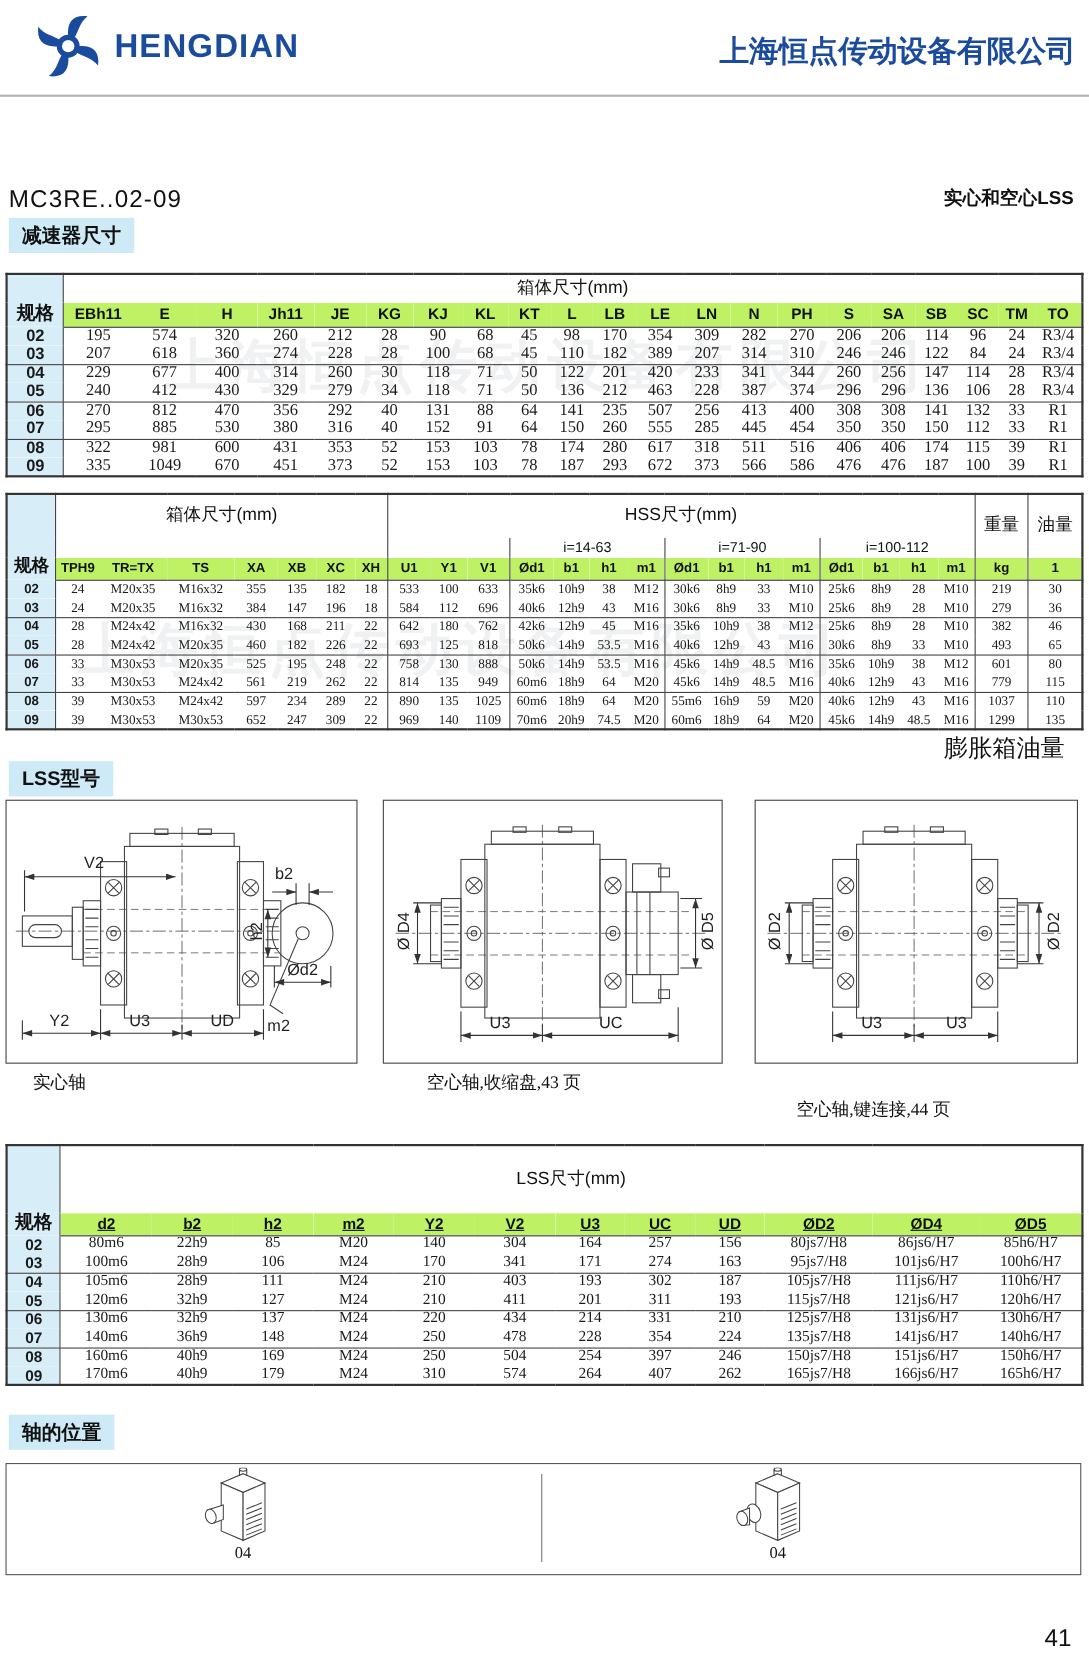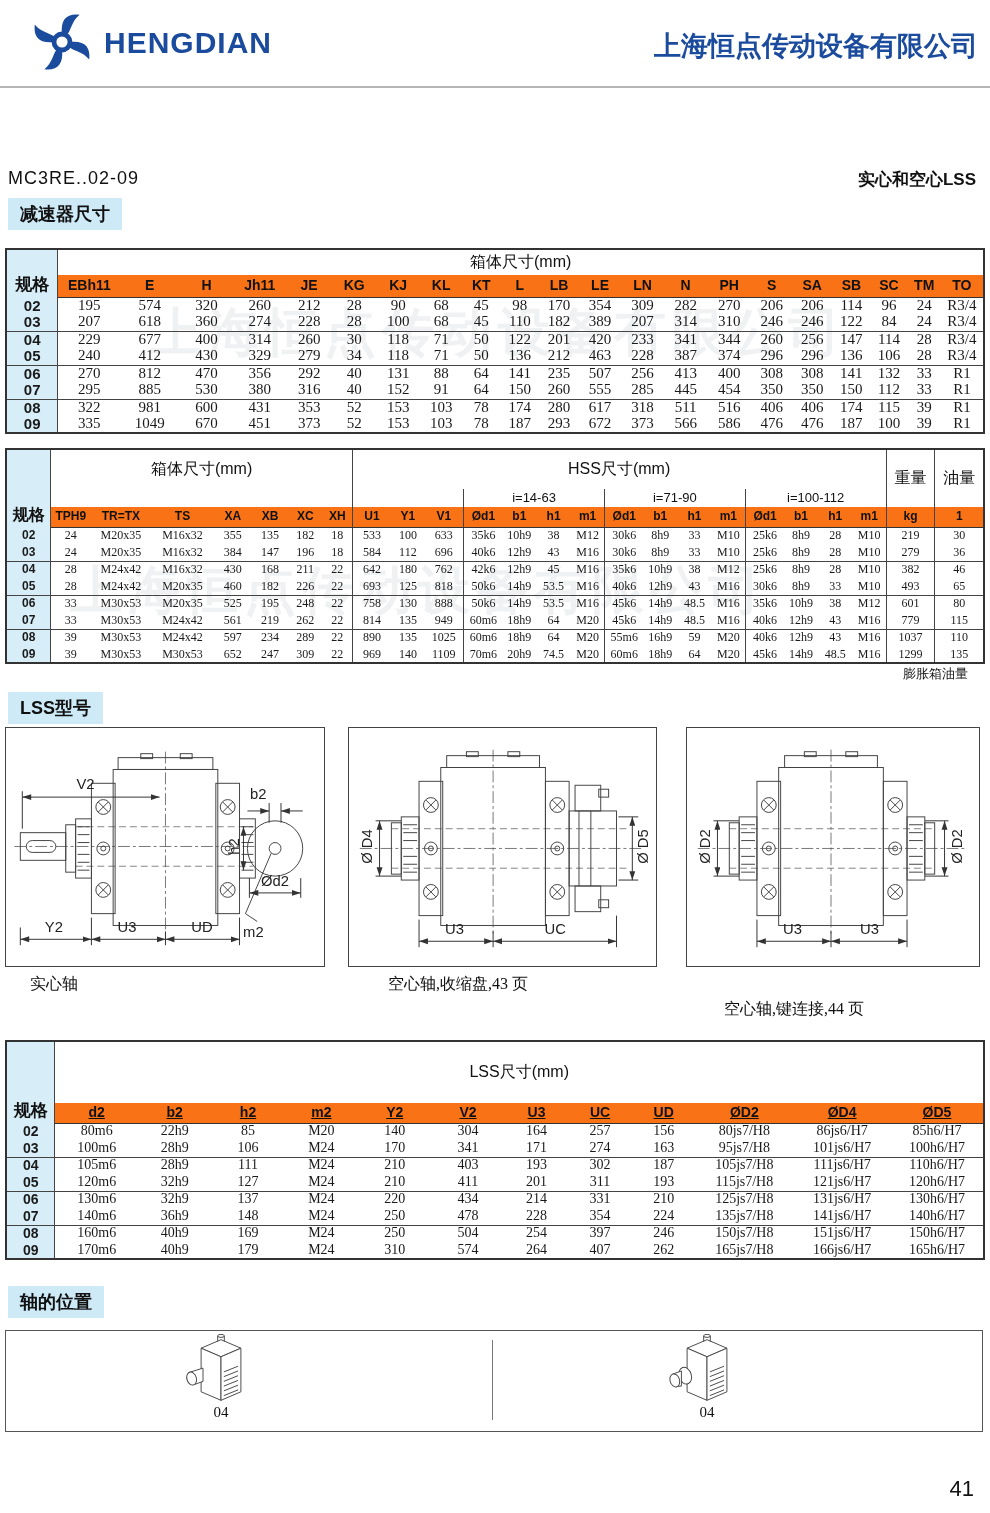"MC3RE..02-09" .model { font-size: 18px -> 22px }
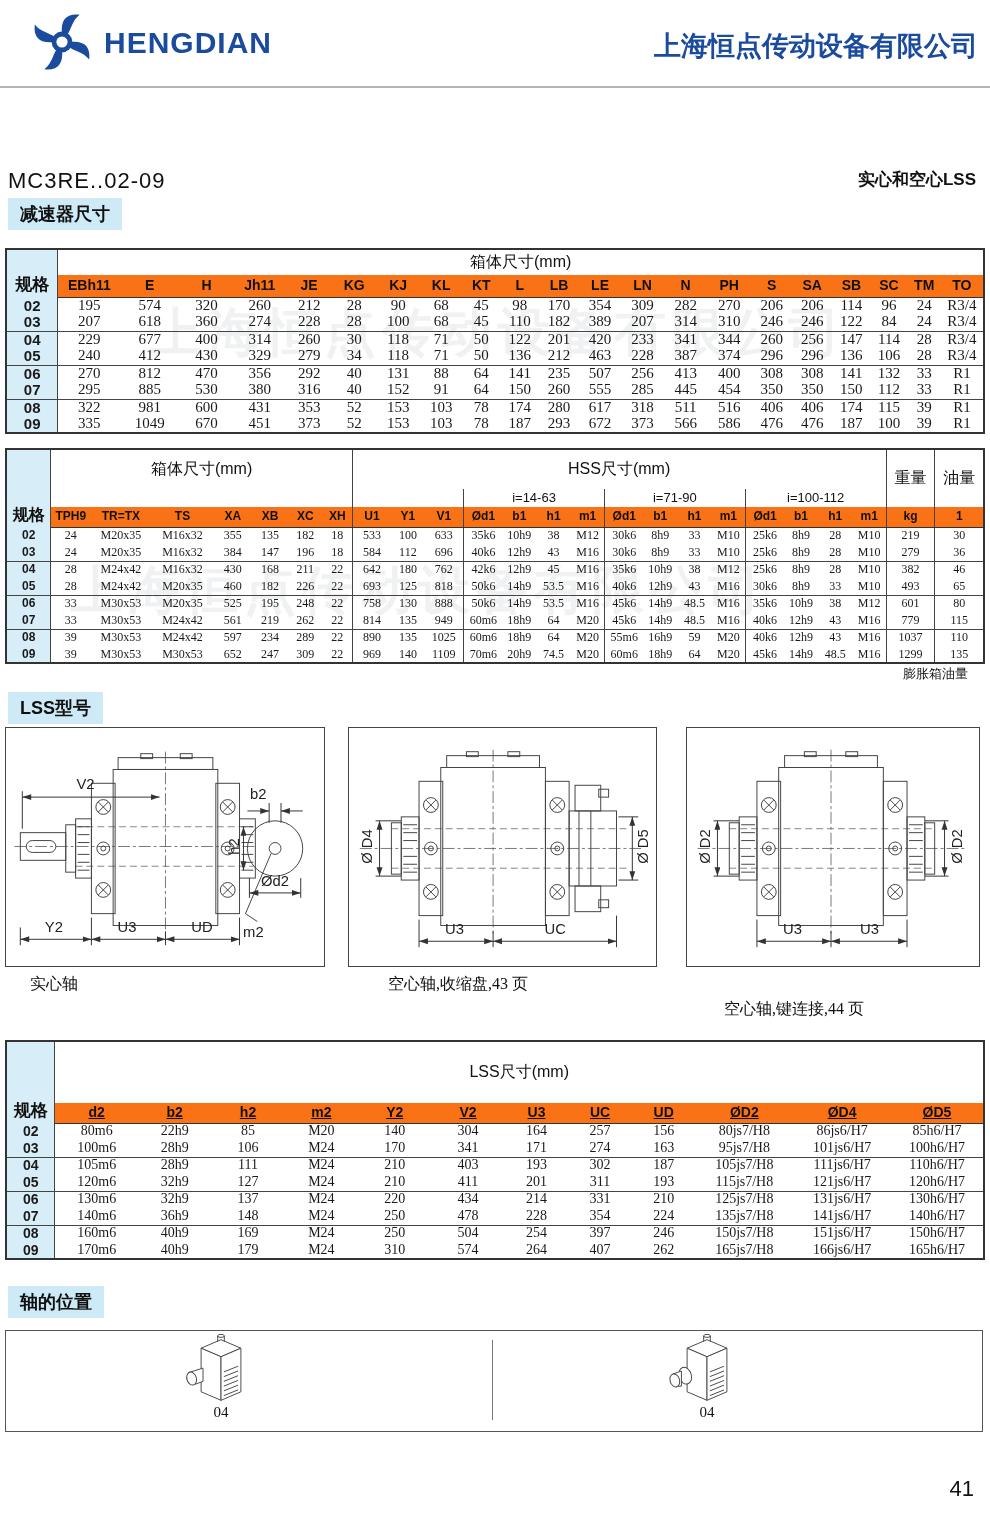"EBh11" .band th { background: #f97316 -> #bef264 }
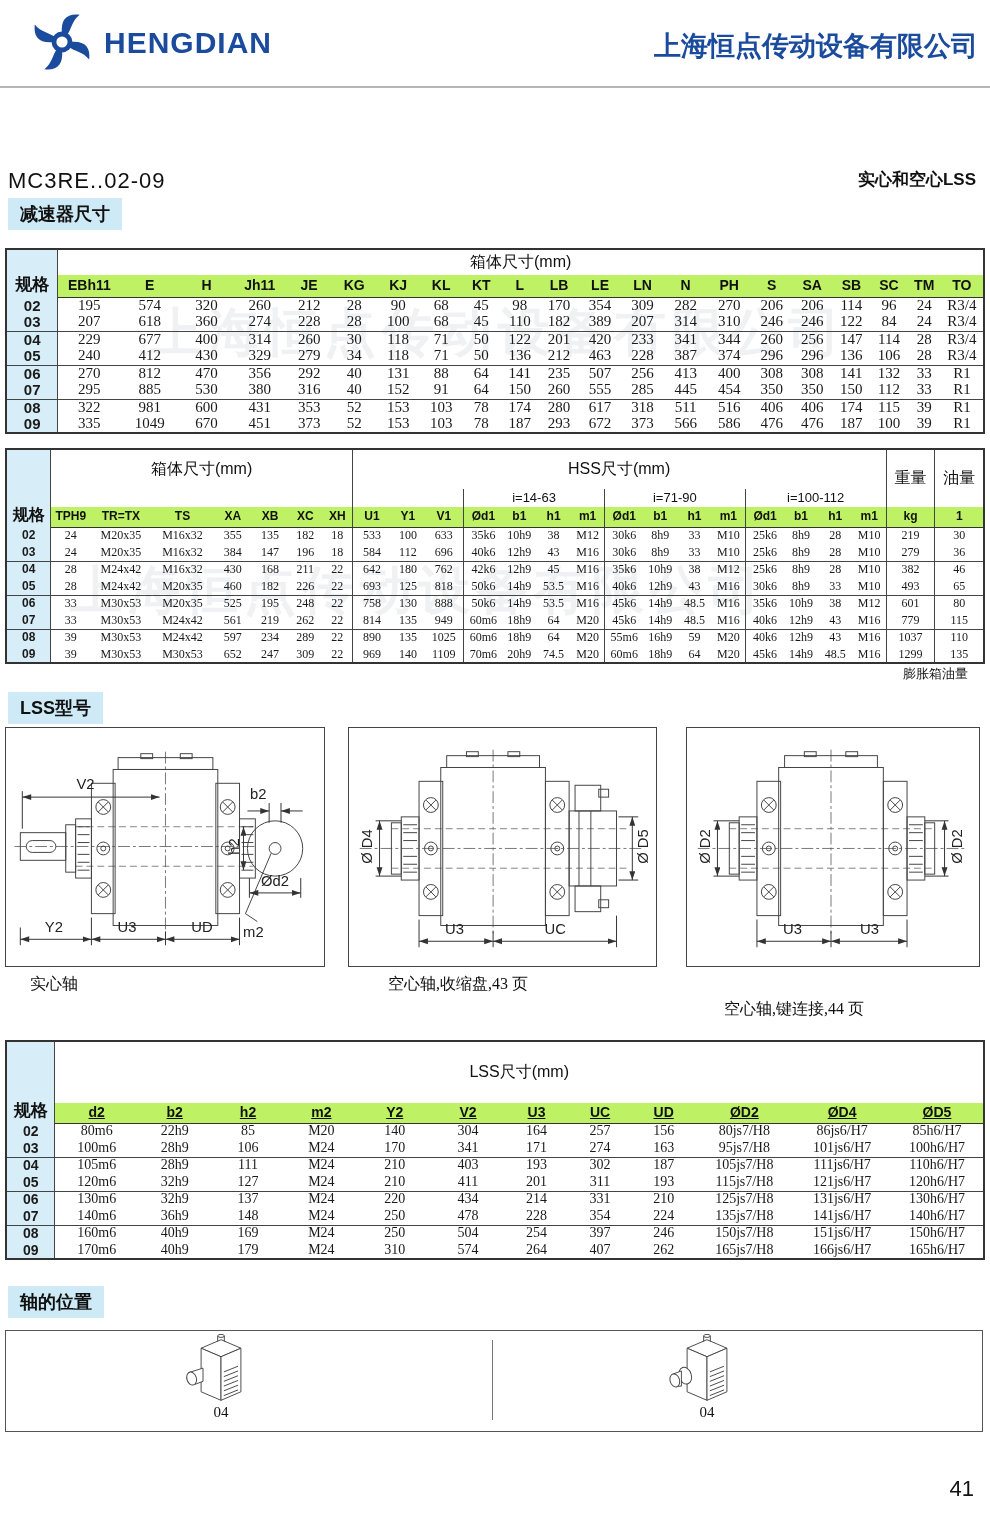"膨胀箱油量" .footnote { font-size: 13px -> 22px }
